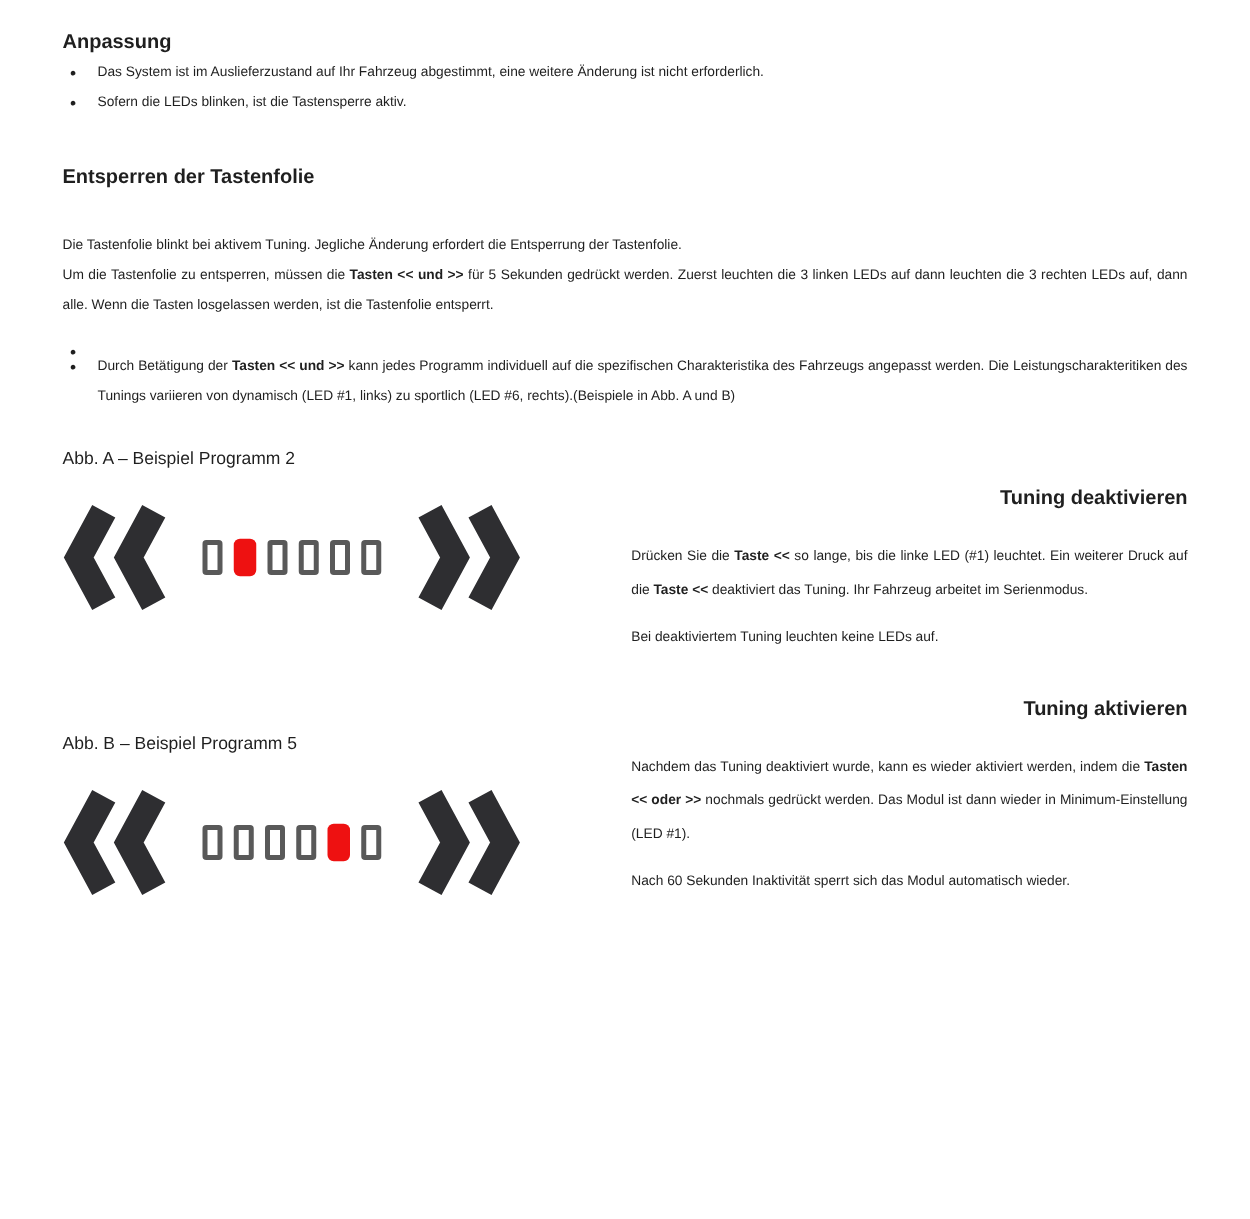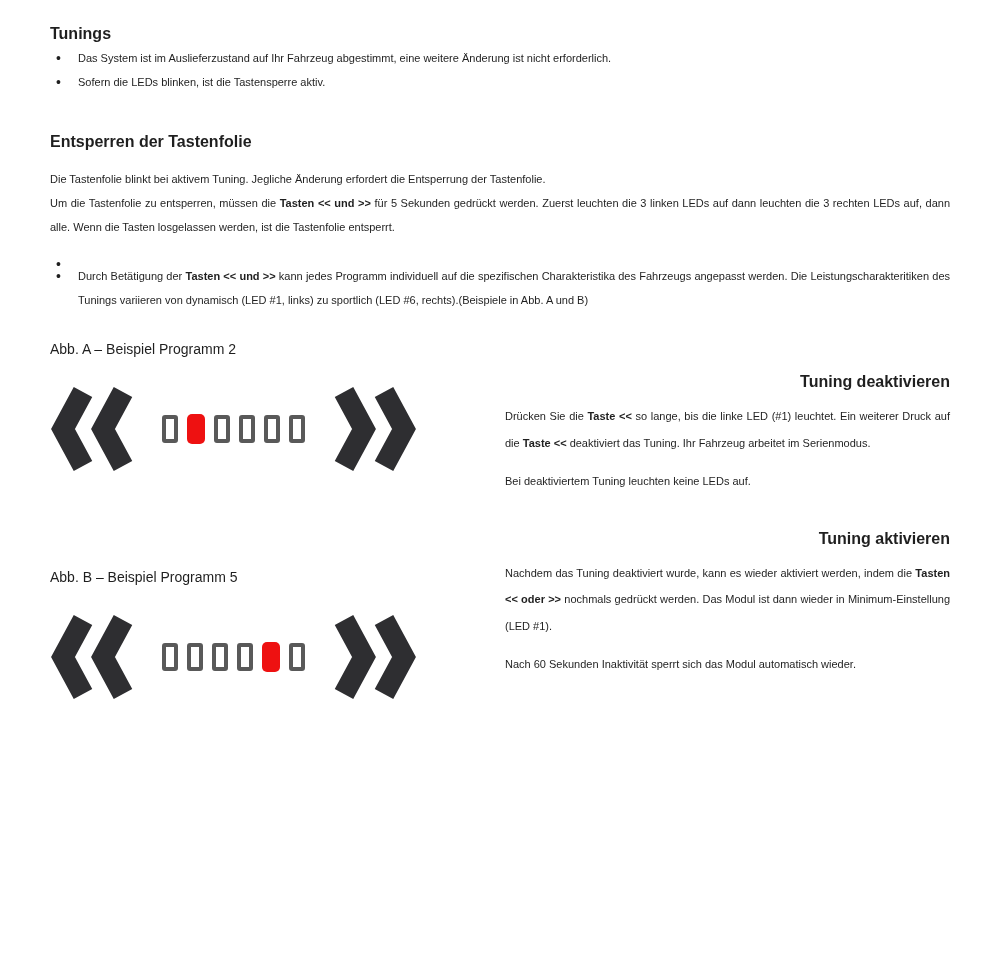"Tunings" div.section-title { text: Tunings -> Anpassung }
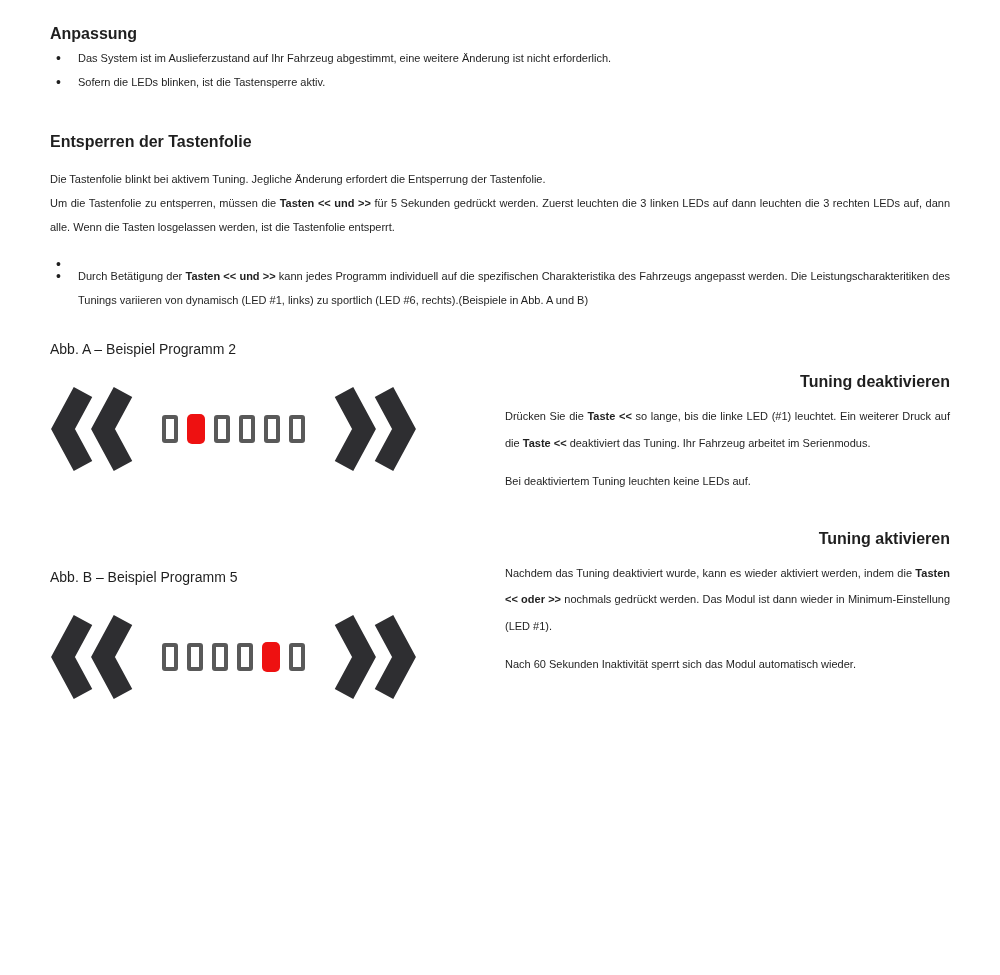"Die Tastenfolie blinkt bei aktivem" .entsperren-para { margin-top: 13px -> 30px }
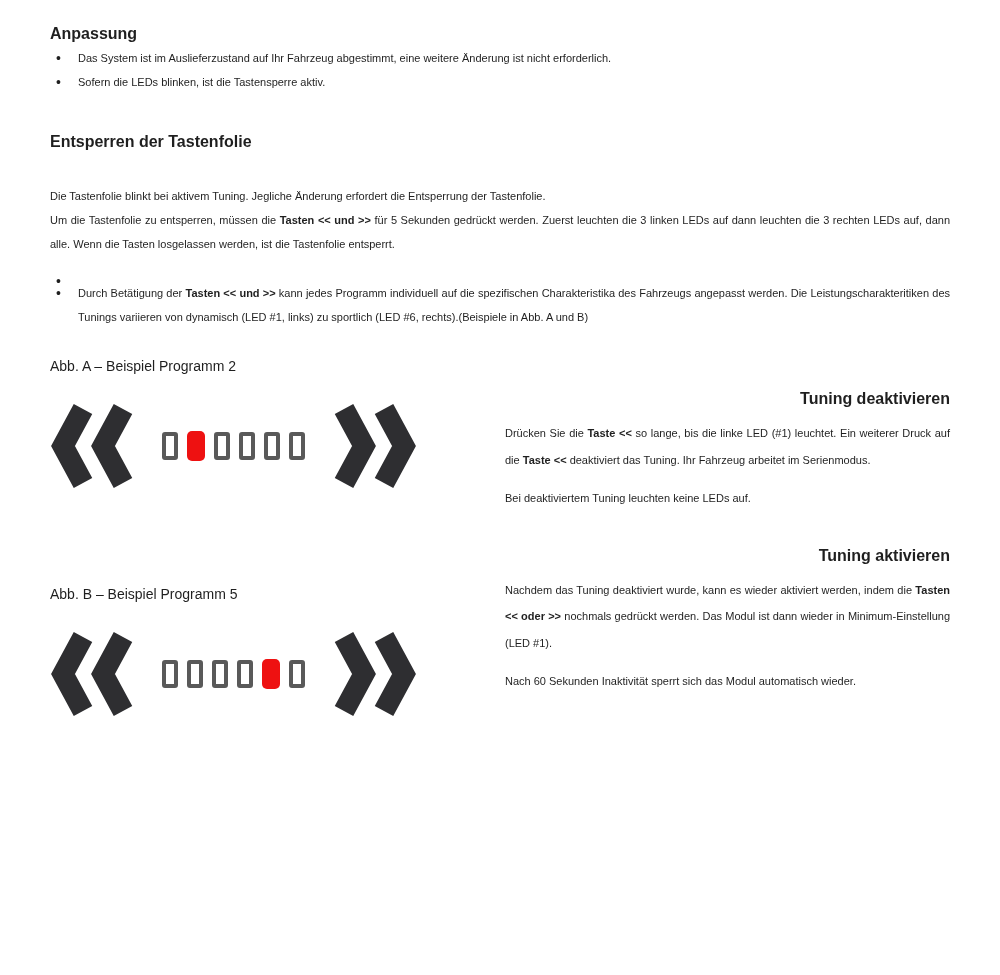"Drücken Sie die Taste <<" .col-right .section-title + p { margin-top: 9px -> 21px }
